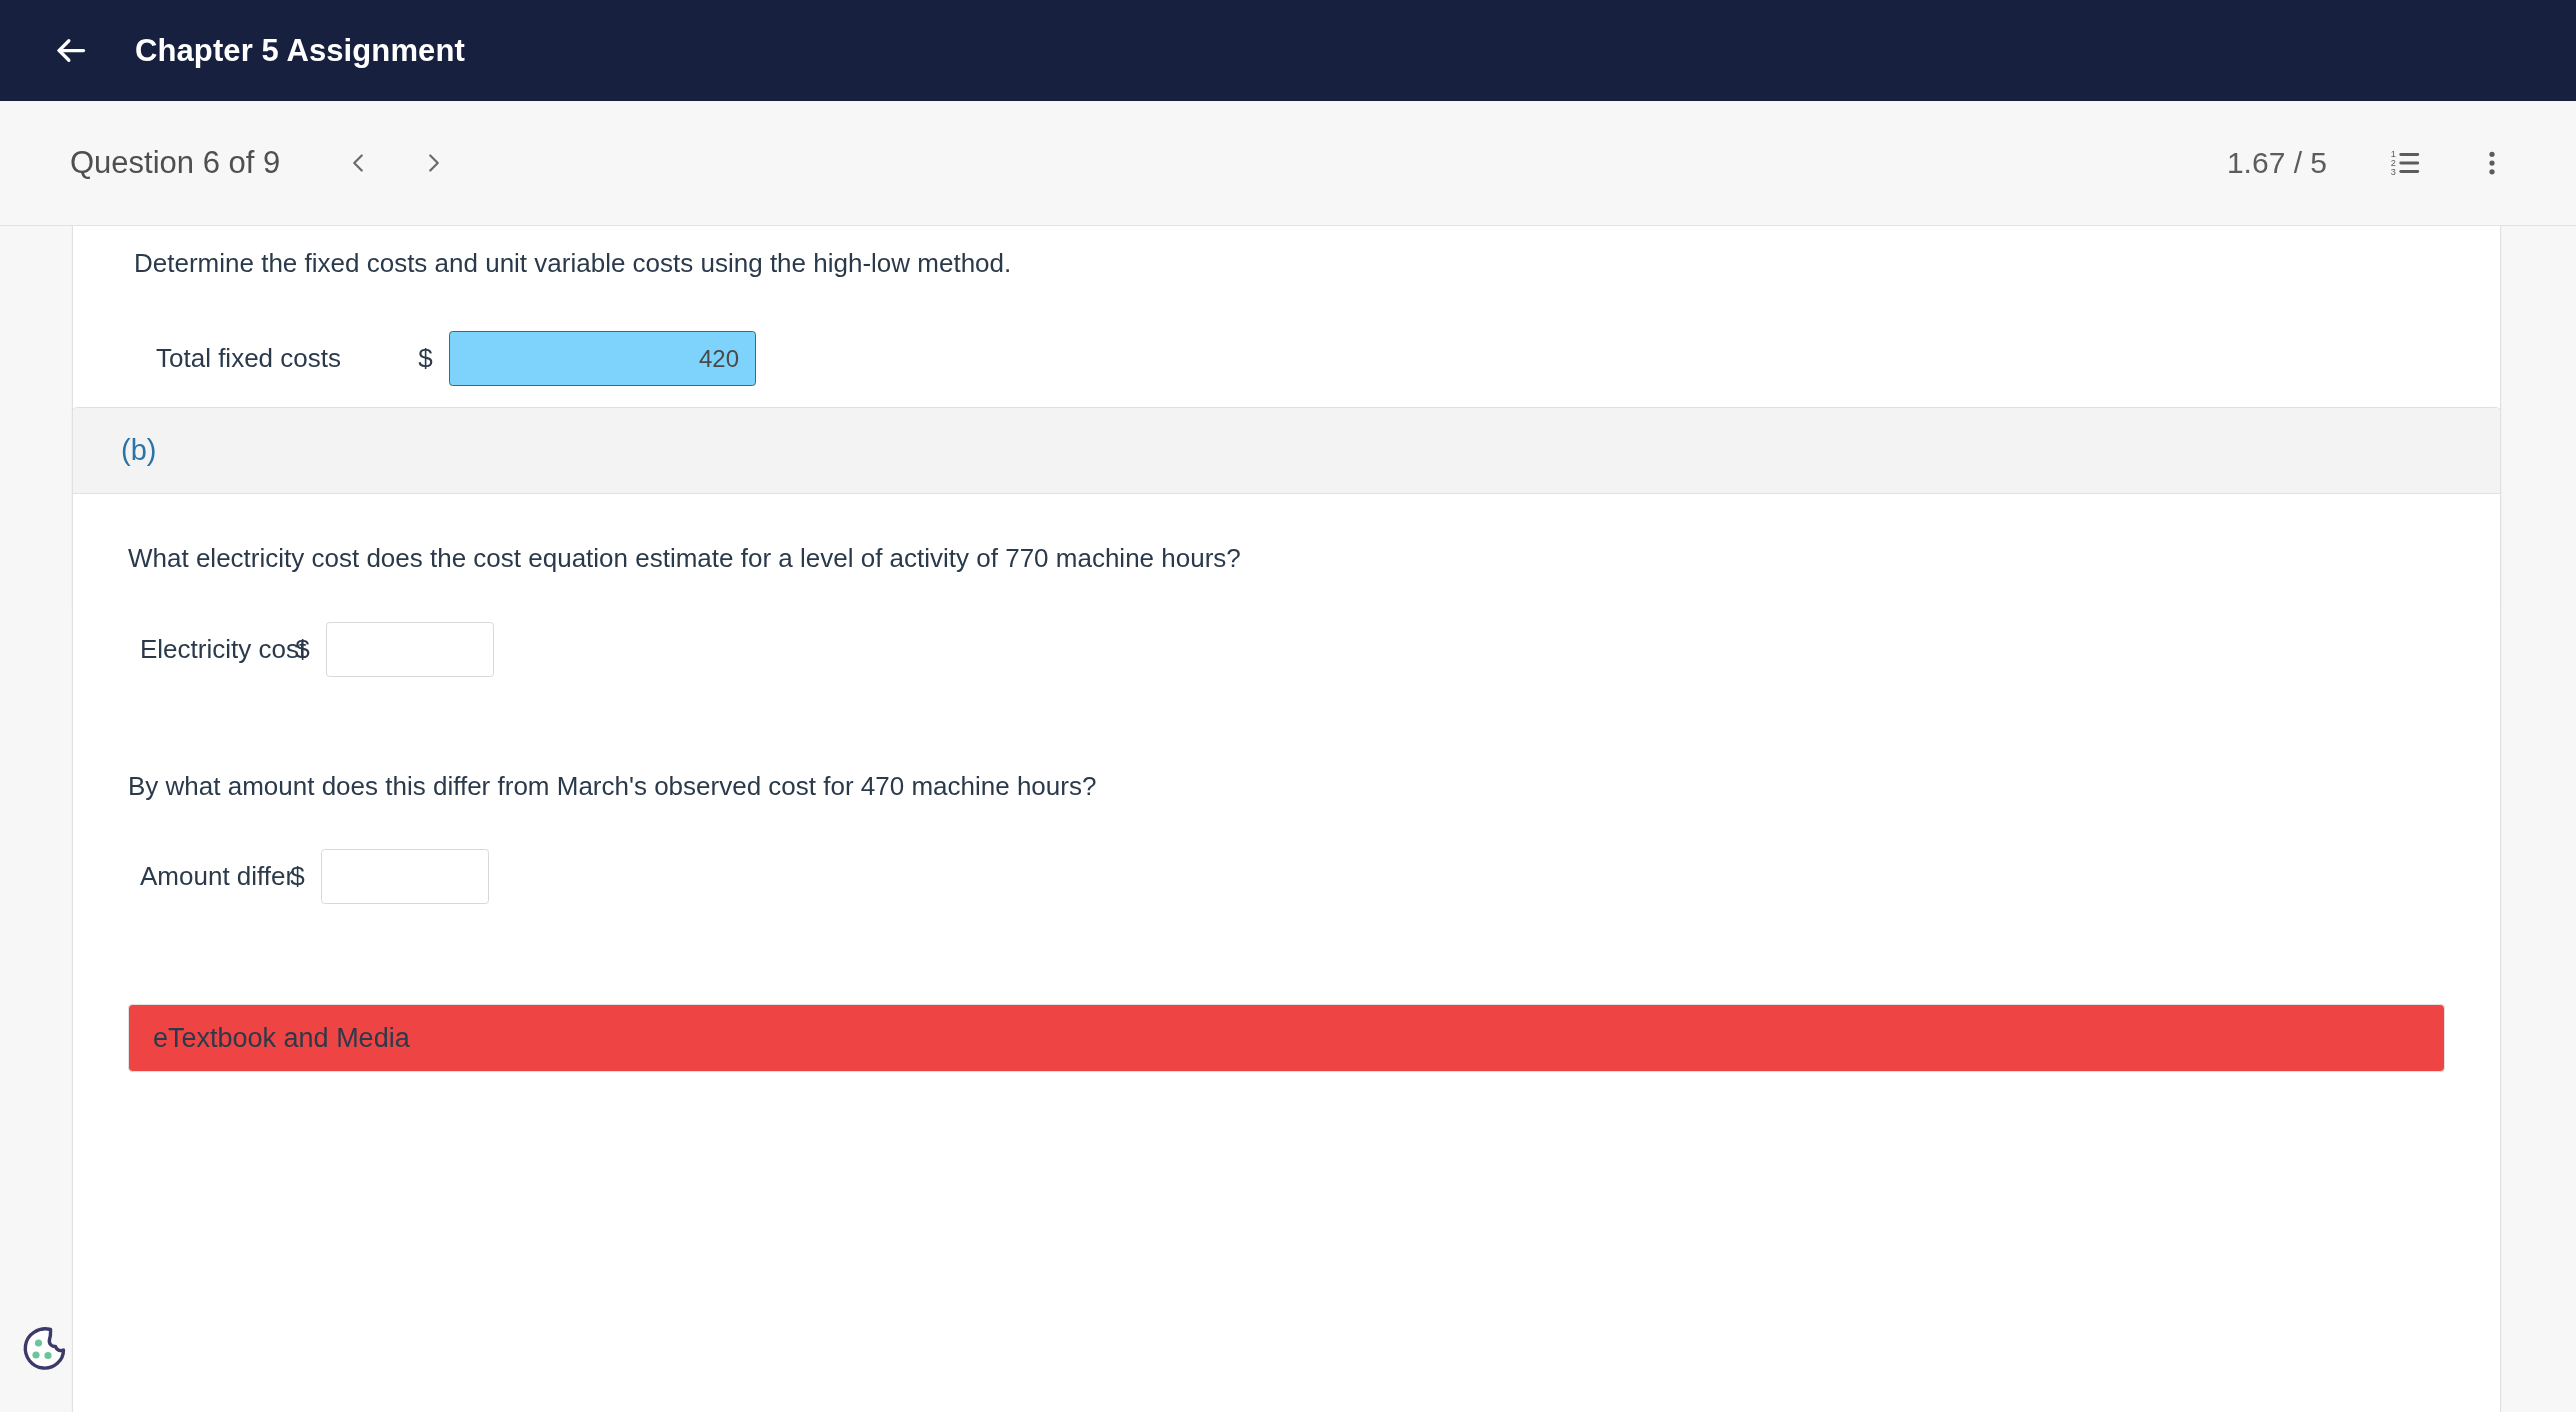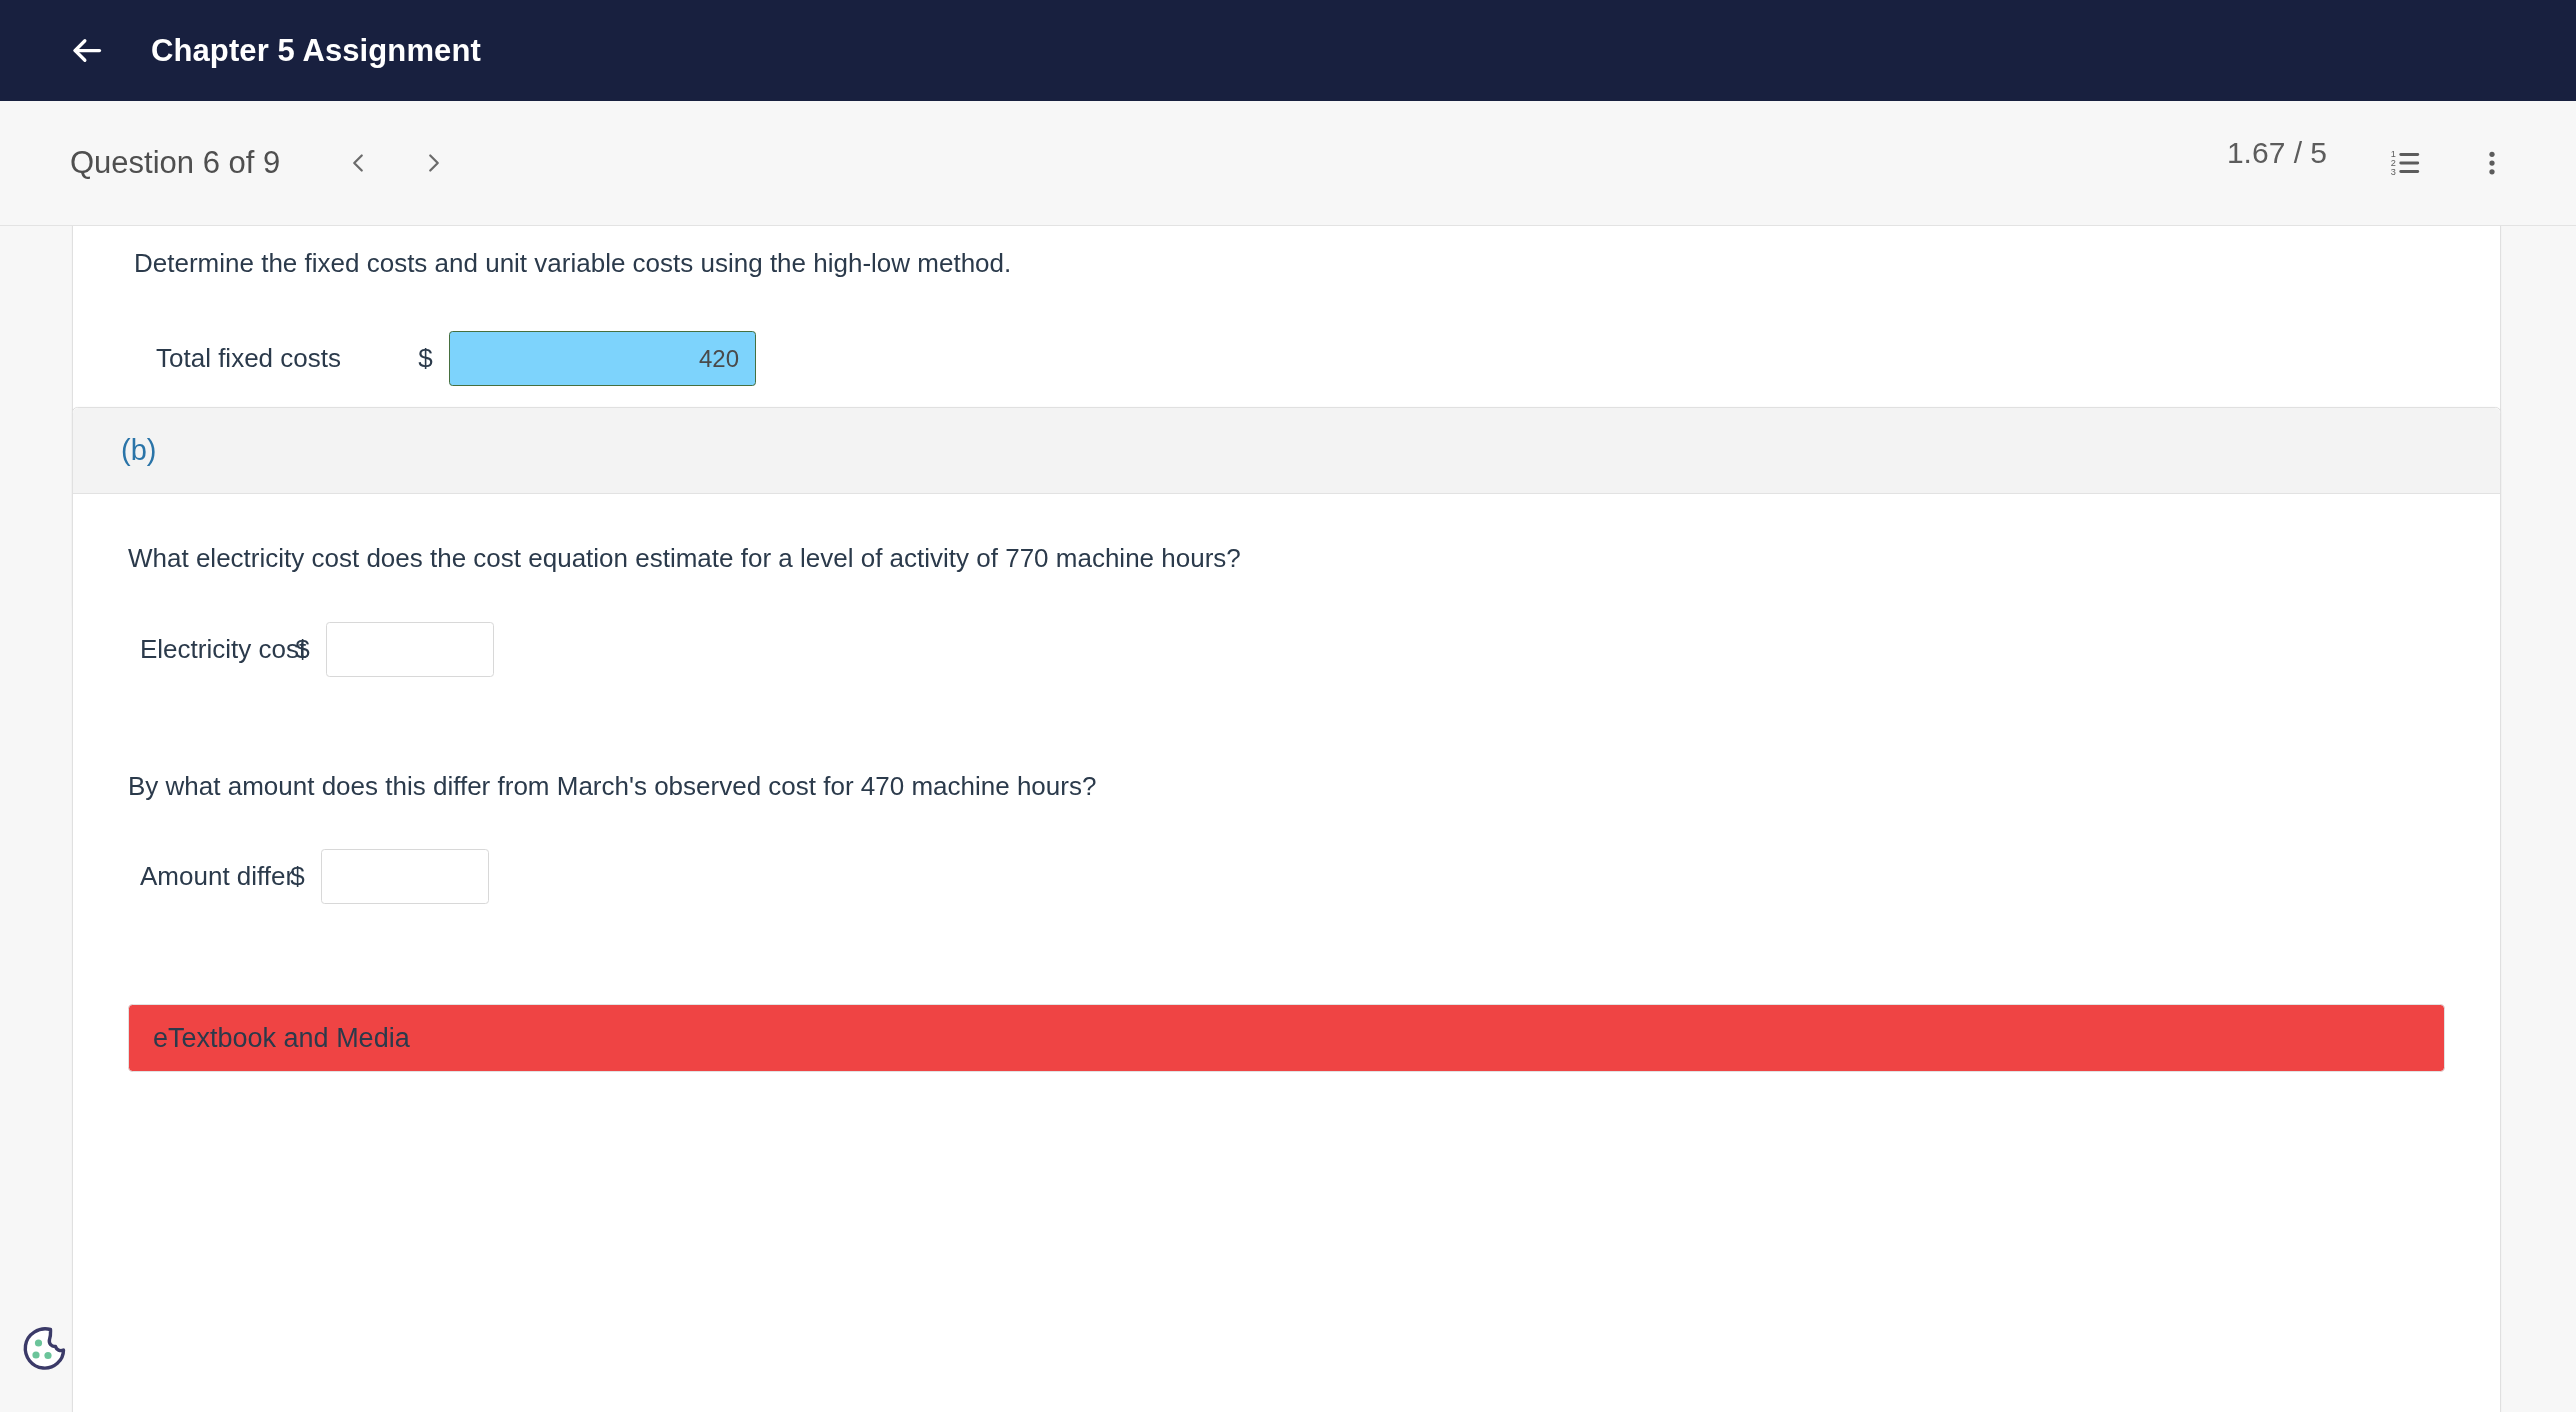"Chapter 5 Assignment" .topbar { padding-left: 62px -> 46px }
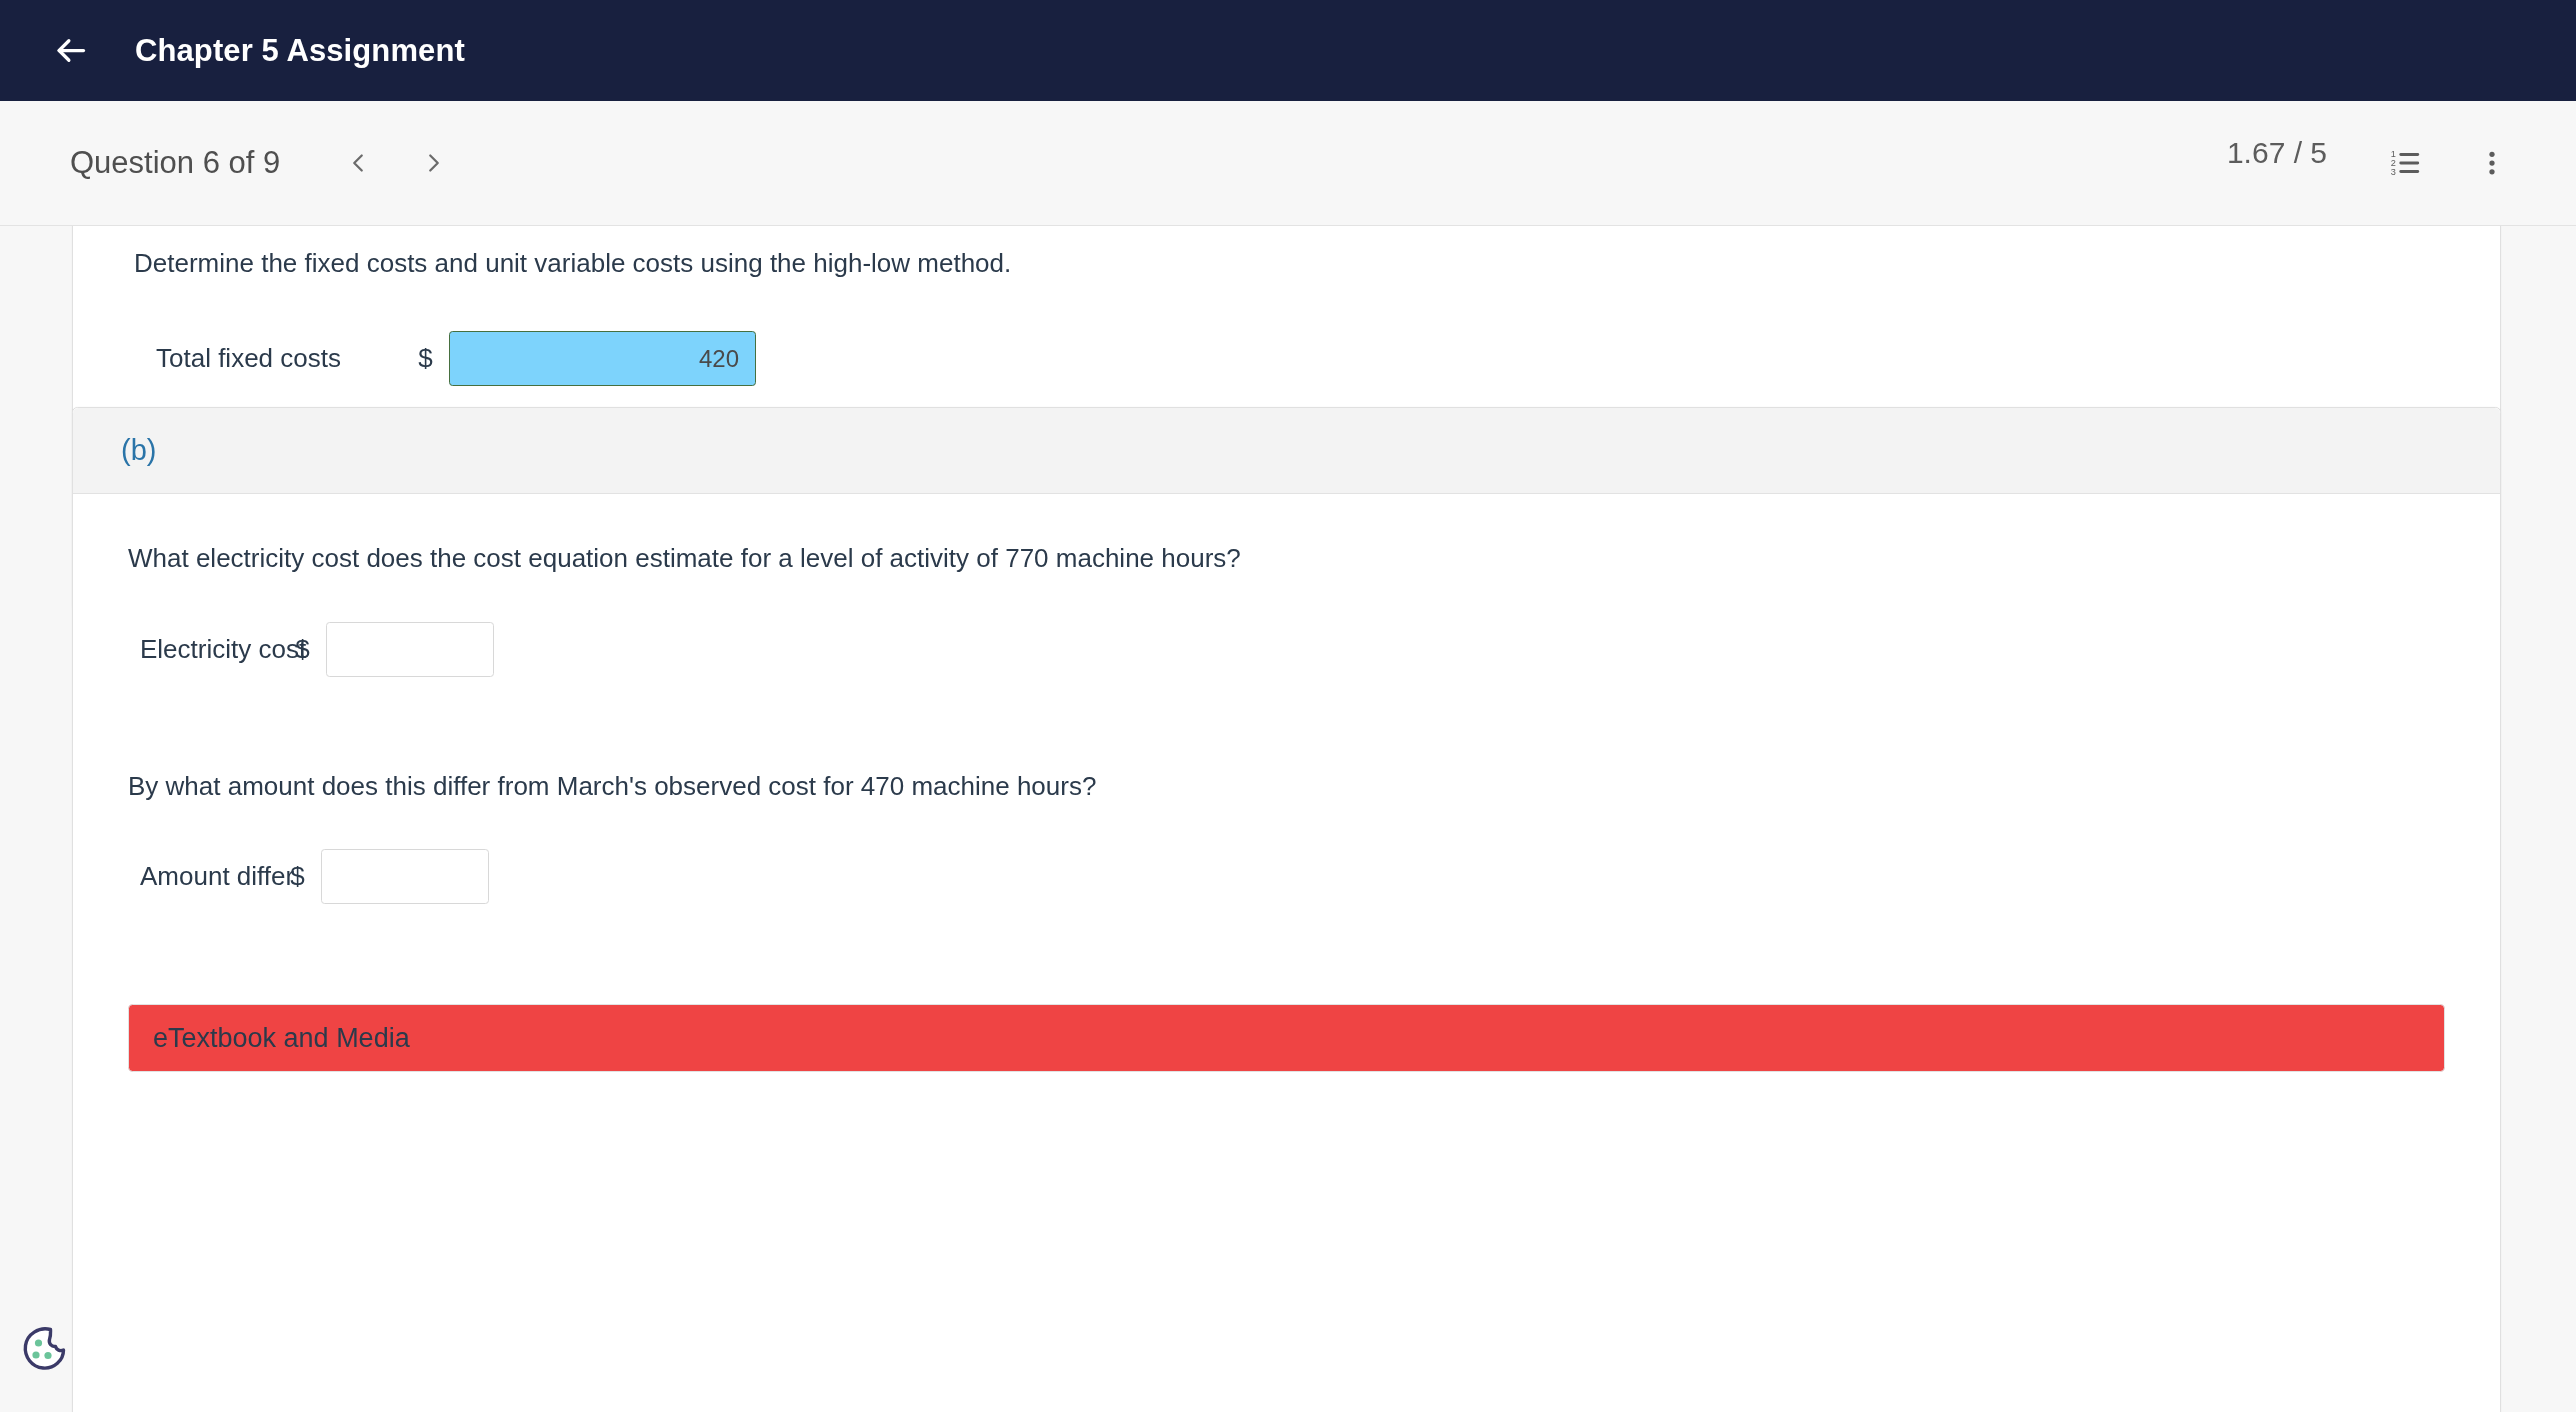"1.67 / 5" .subbar-right { align-items: flex-start -> center }
